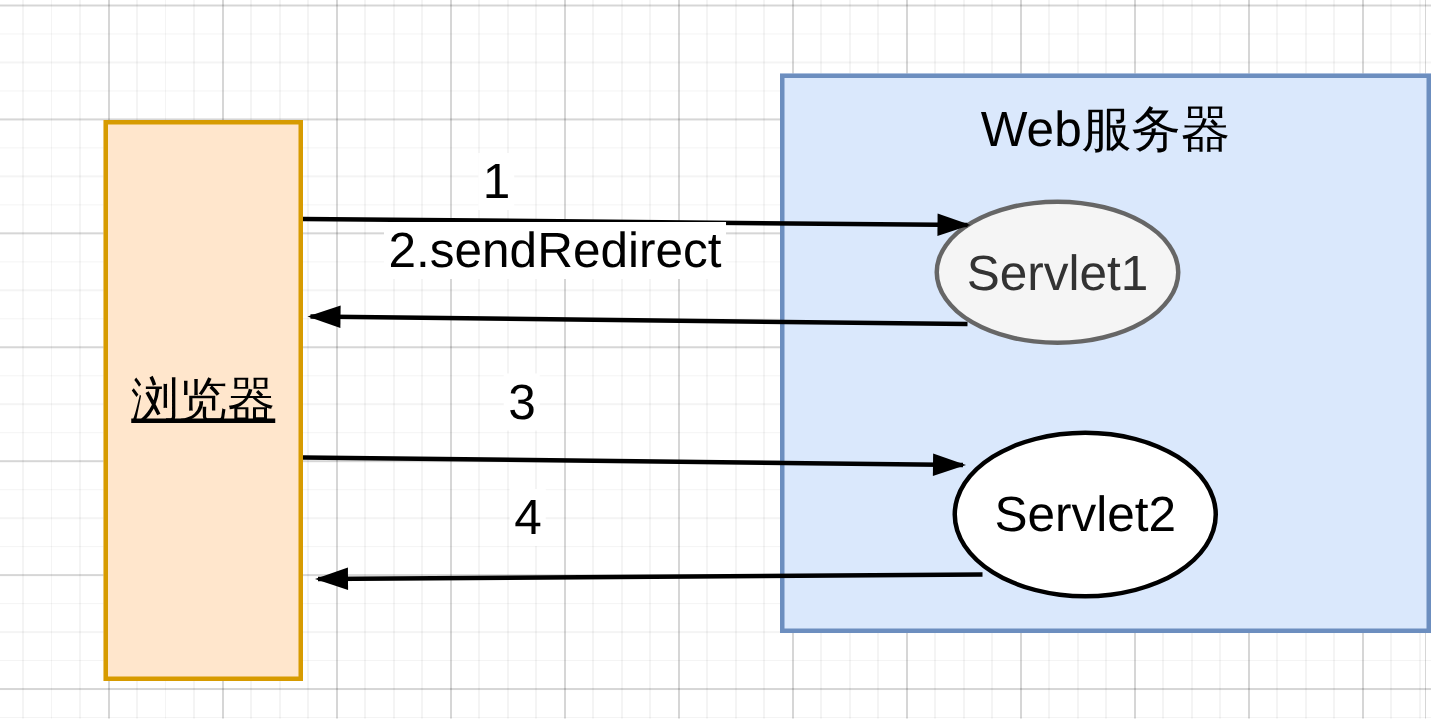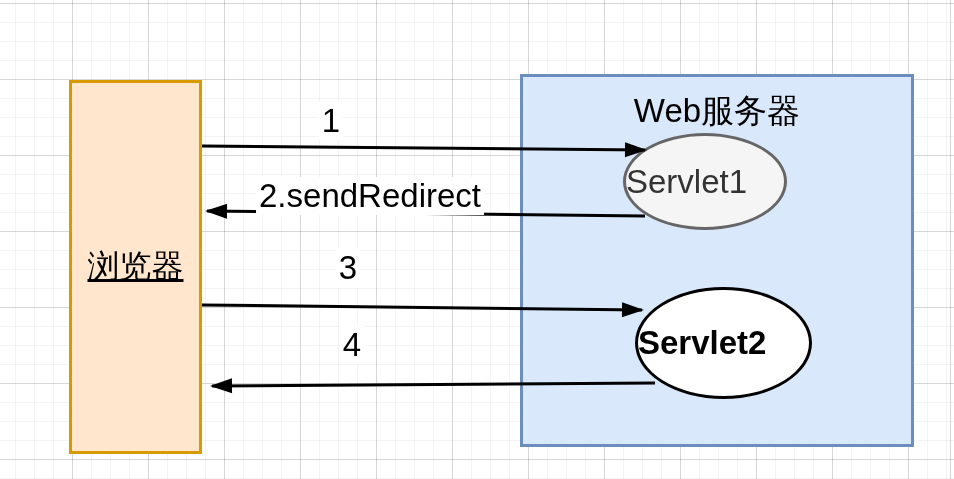"Web服务器" .server-box { top: 74px -> 49px; width: 394px -> 434px }
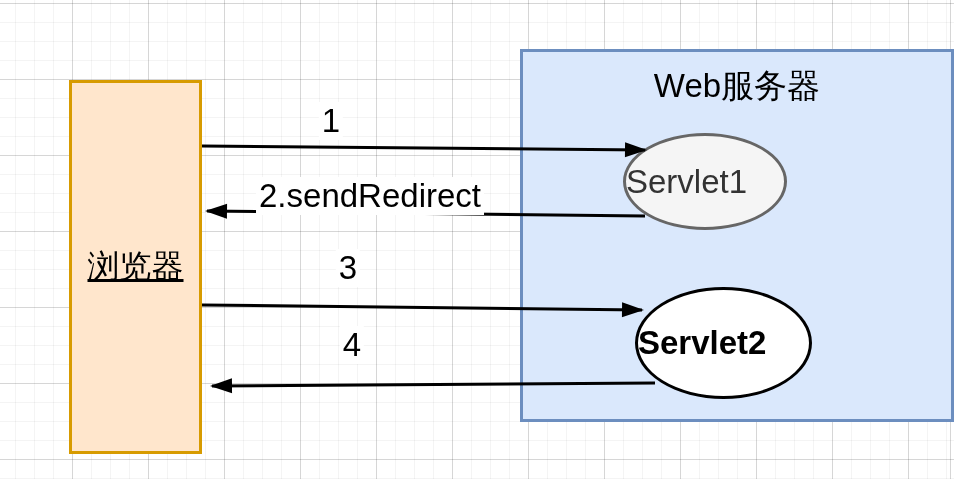"2.sendRedirect" .lbl-2 { top: 196px -> 167px }
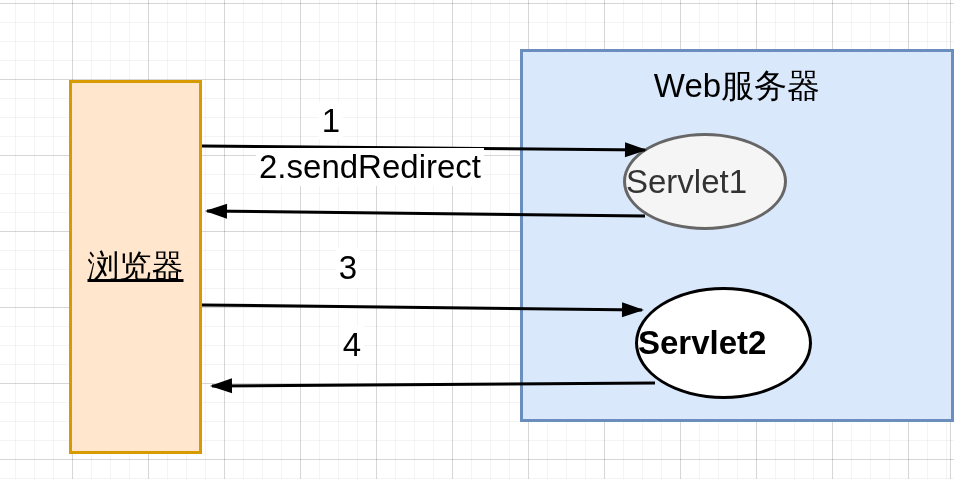"Servlet1" .ellipse { justify-content: none -> center }
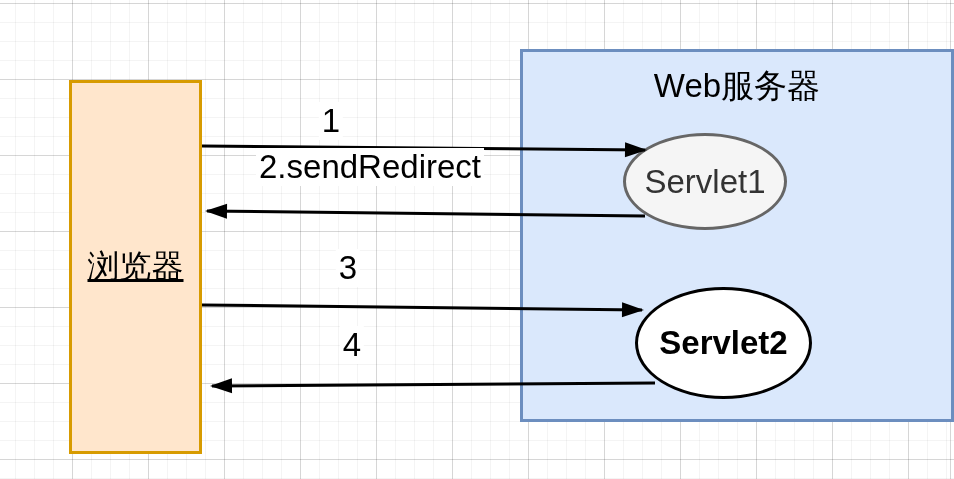"Servlet2" .servlet2 .label { font-weight: bold -> none }
